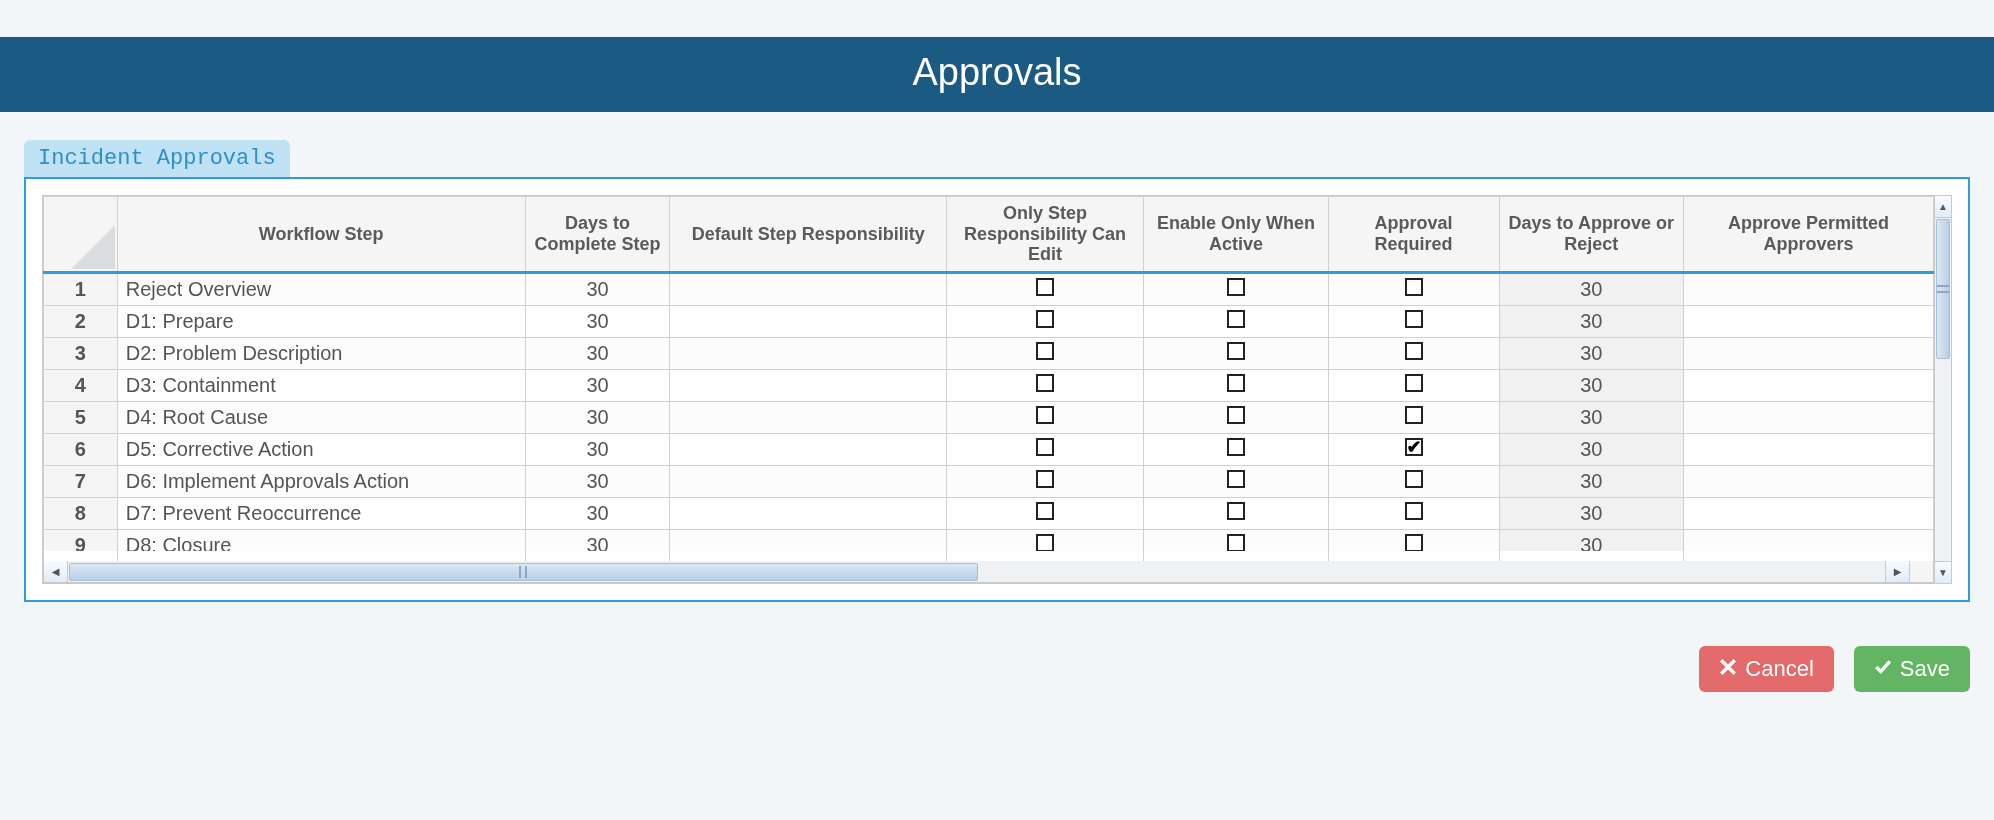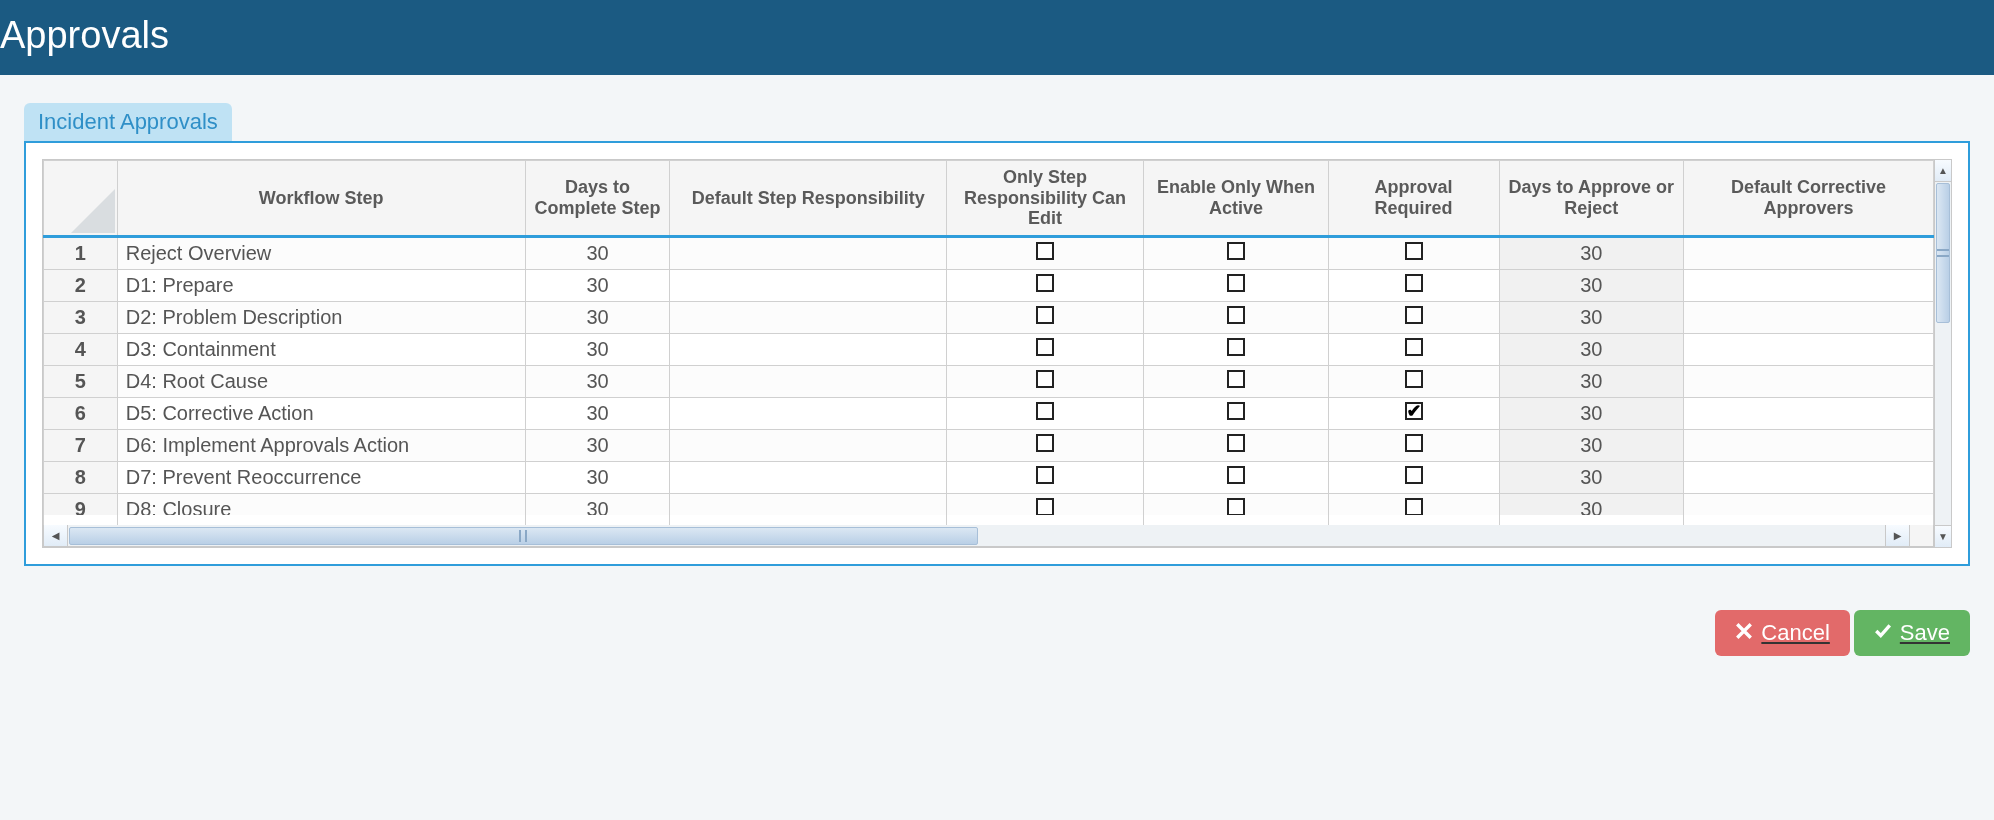"Approvals" .header-bar { margin-top: none -> 37px; text-align: none -> center }
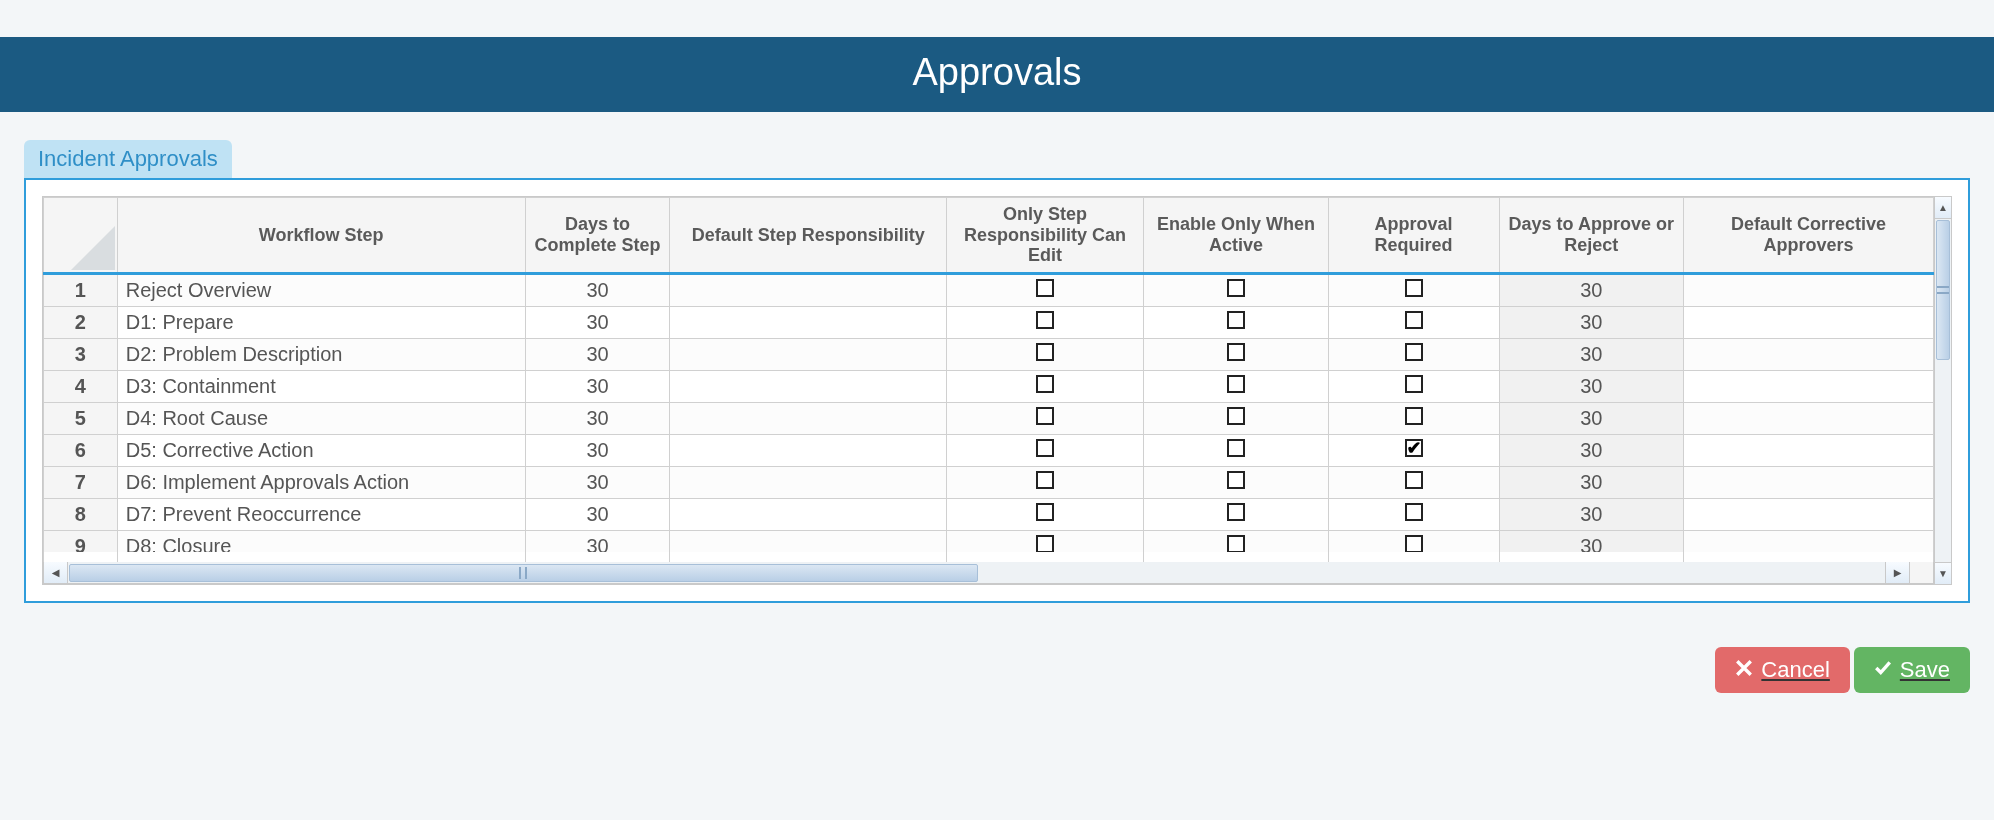"Incident Approvals" .tabs { font-family: none -> Liberation Mono, monospace }
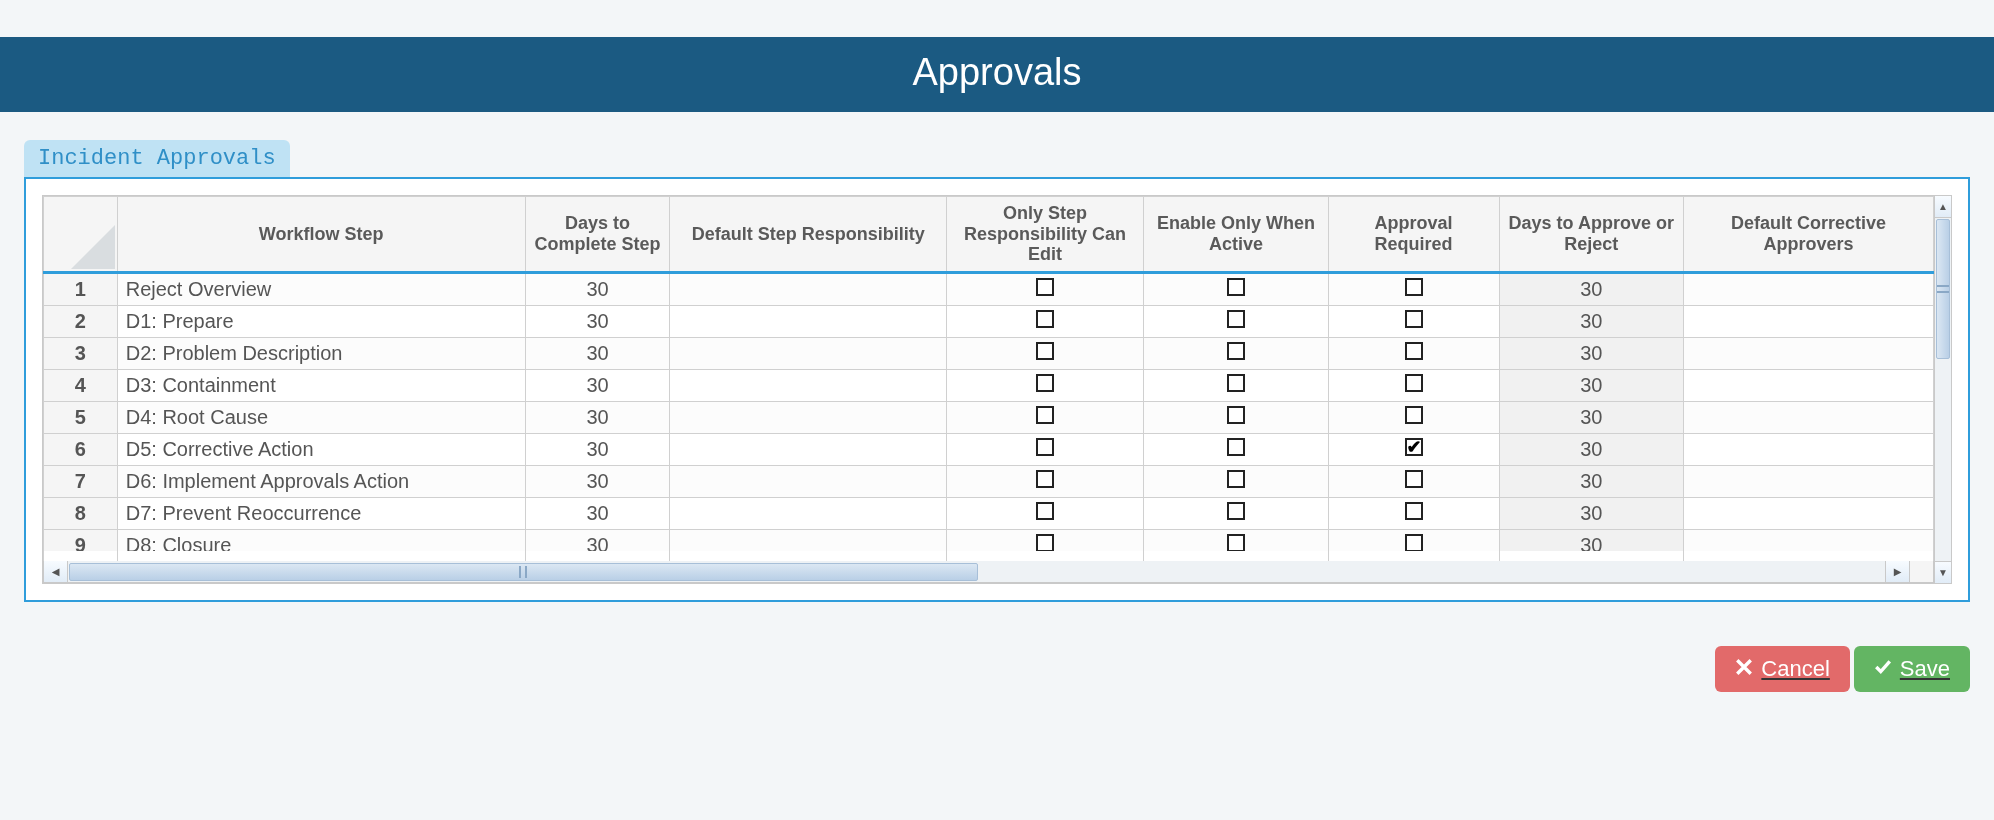"Default Corrective Approvers" th { text: Default Corrective -> Approve Permitted }
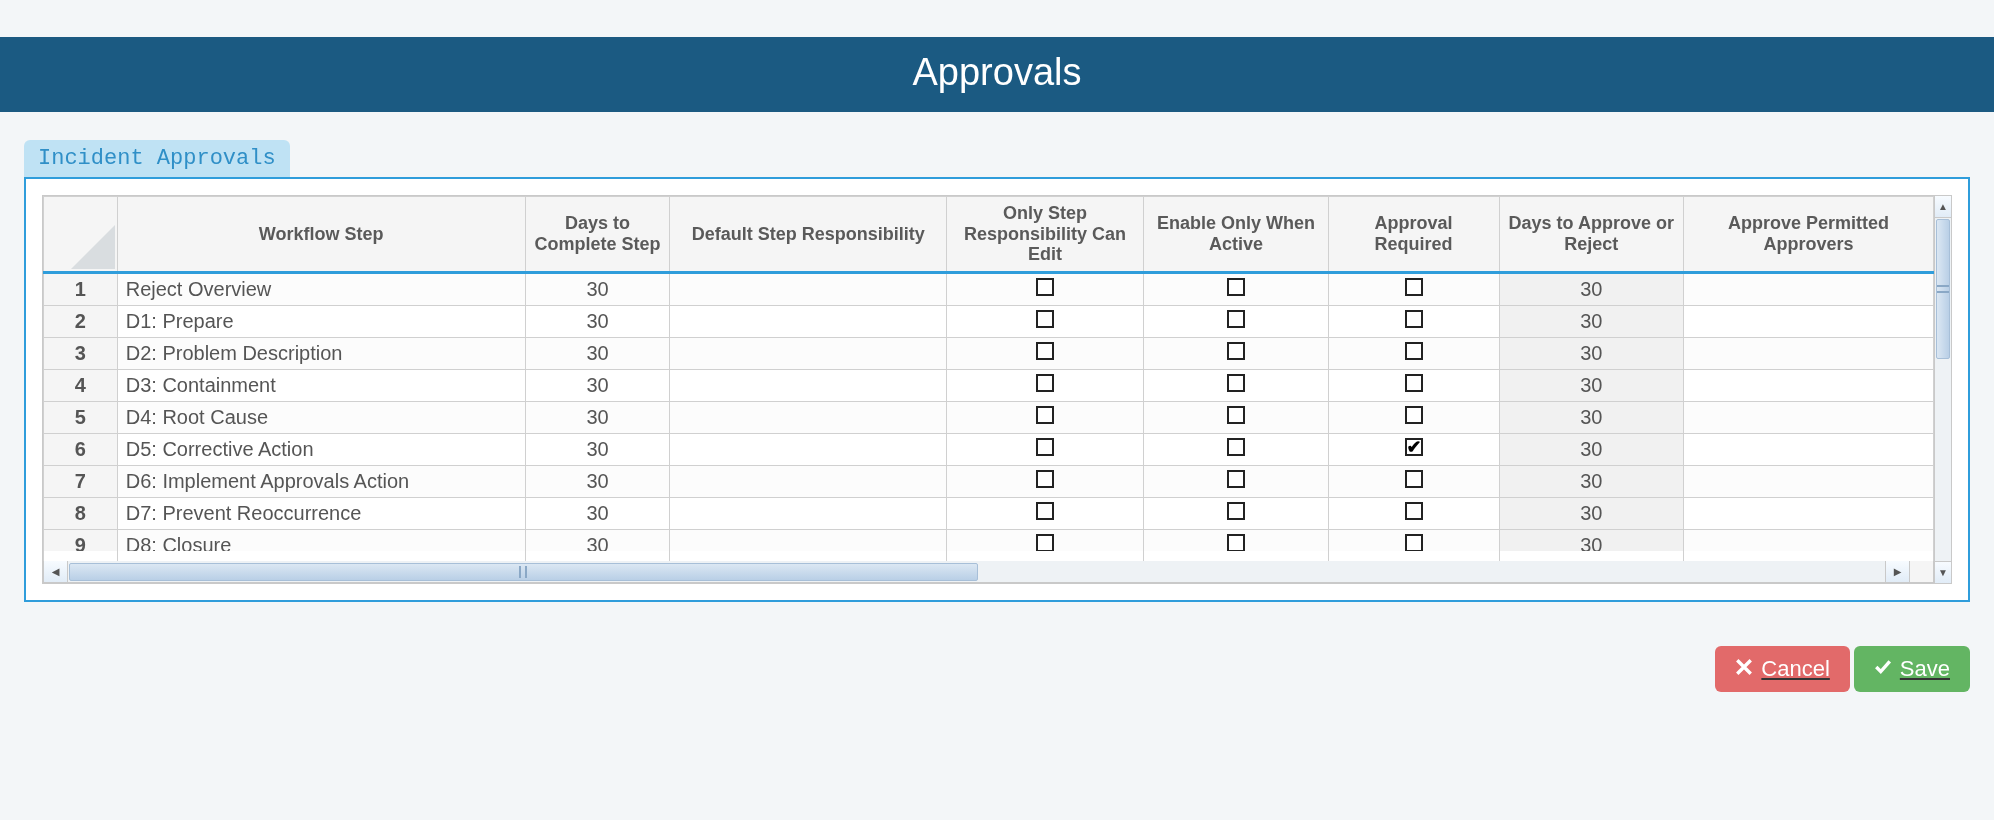"Cancel" .footer-buttons { gap: 4px -> 20px; text-decoration: underline -> none }
